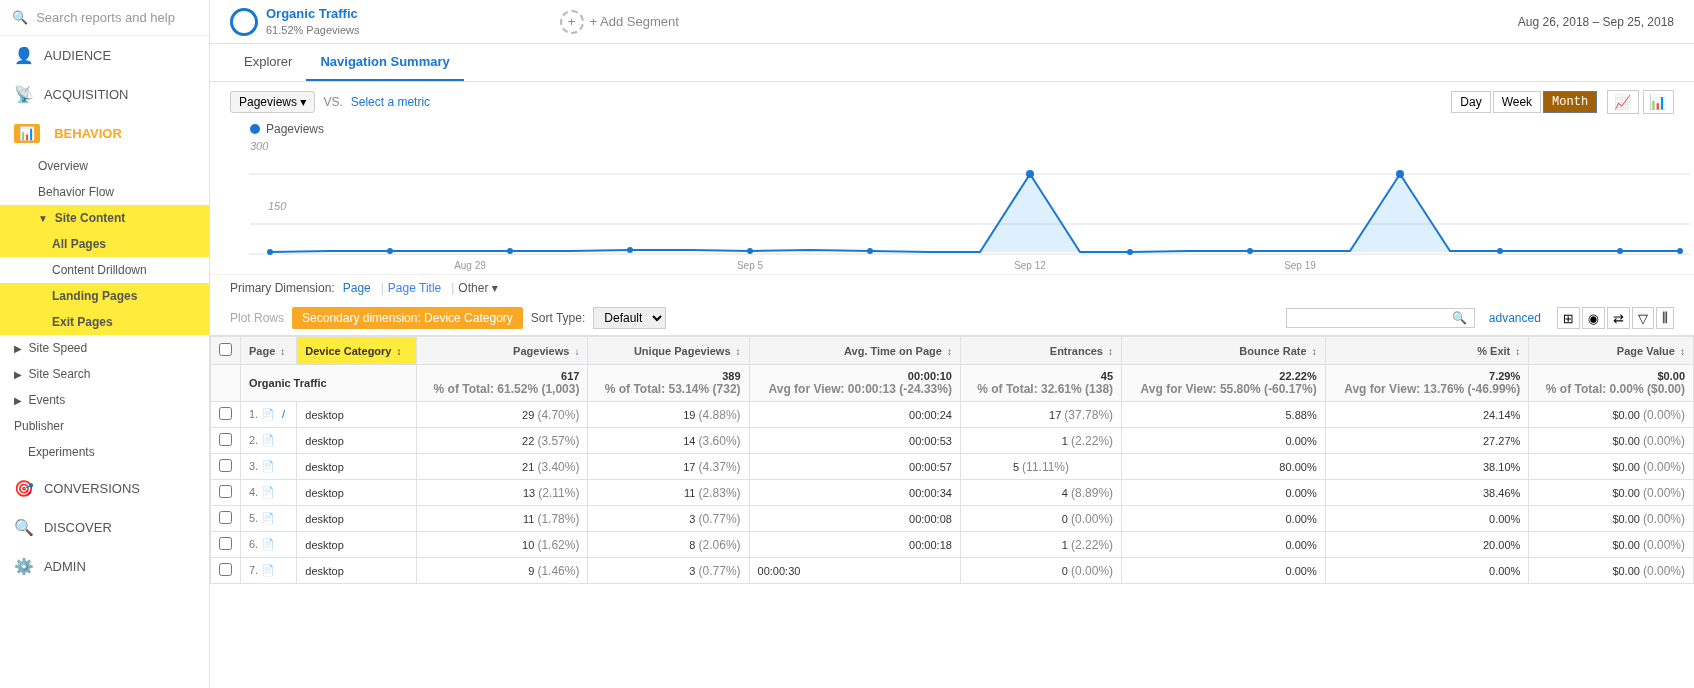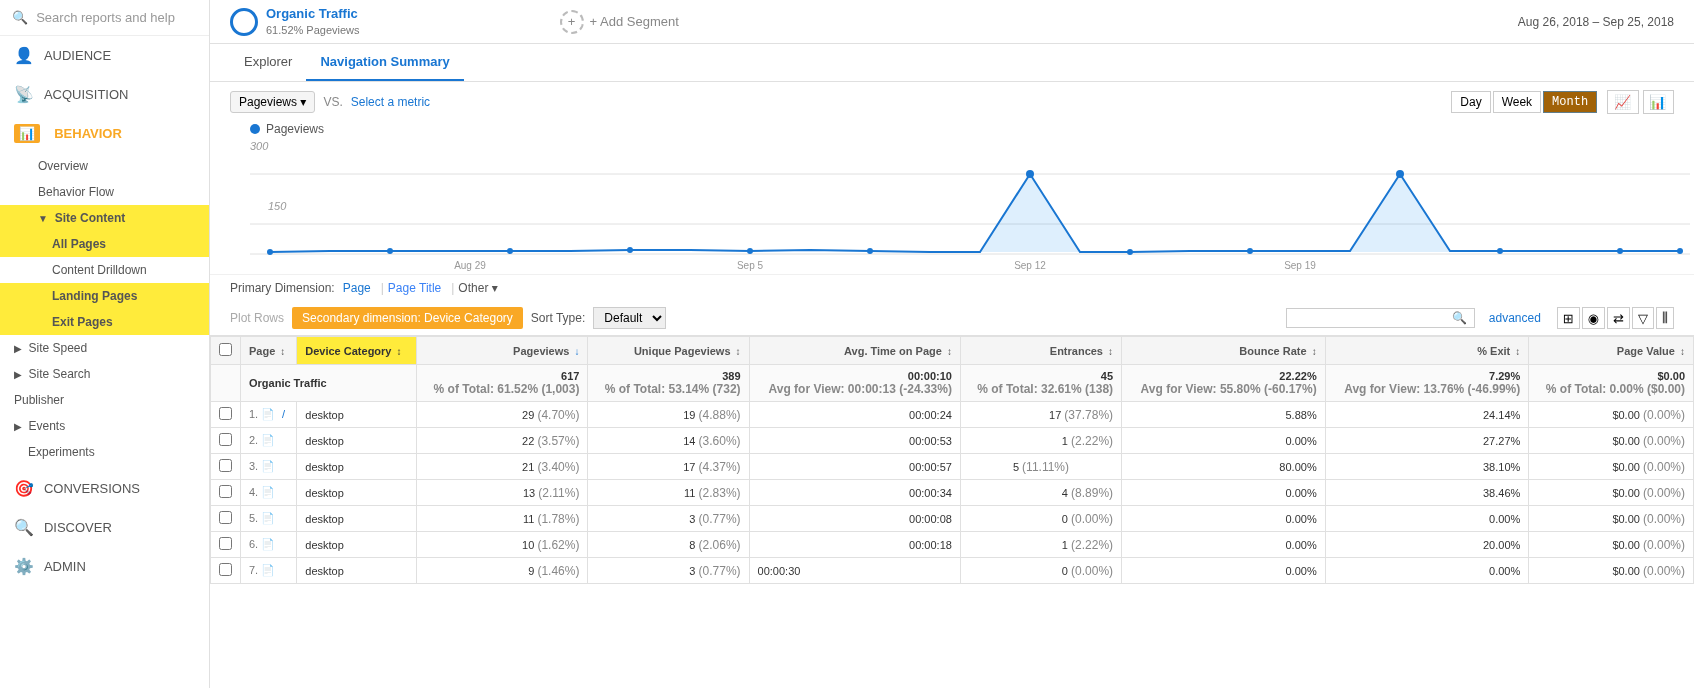"Publisher" div.sidebar-sub-item { order: before "▶ Events" -> after "▶ Events" }
